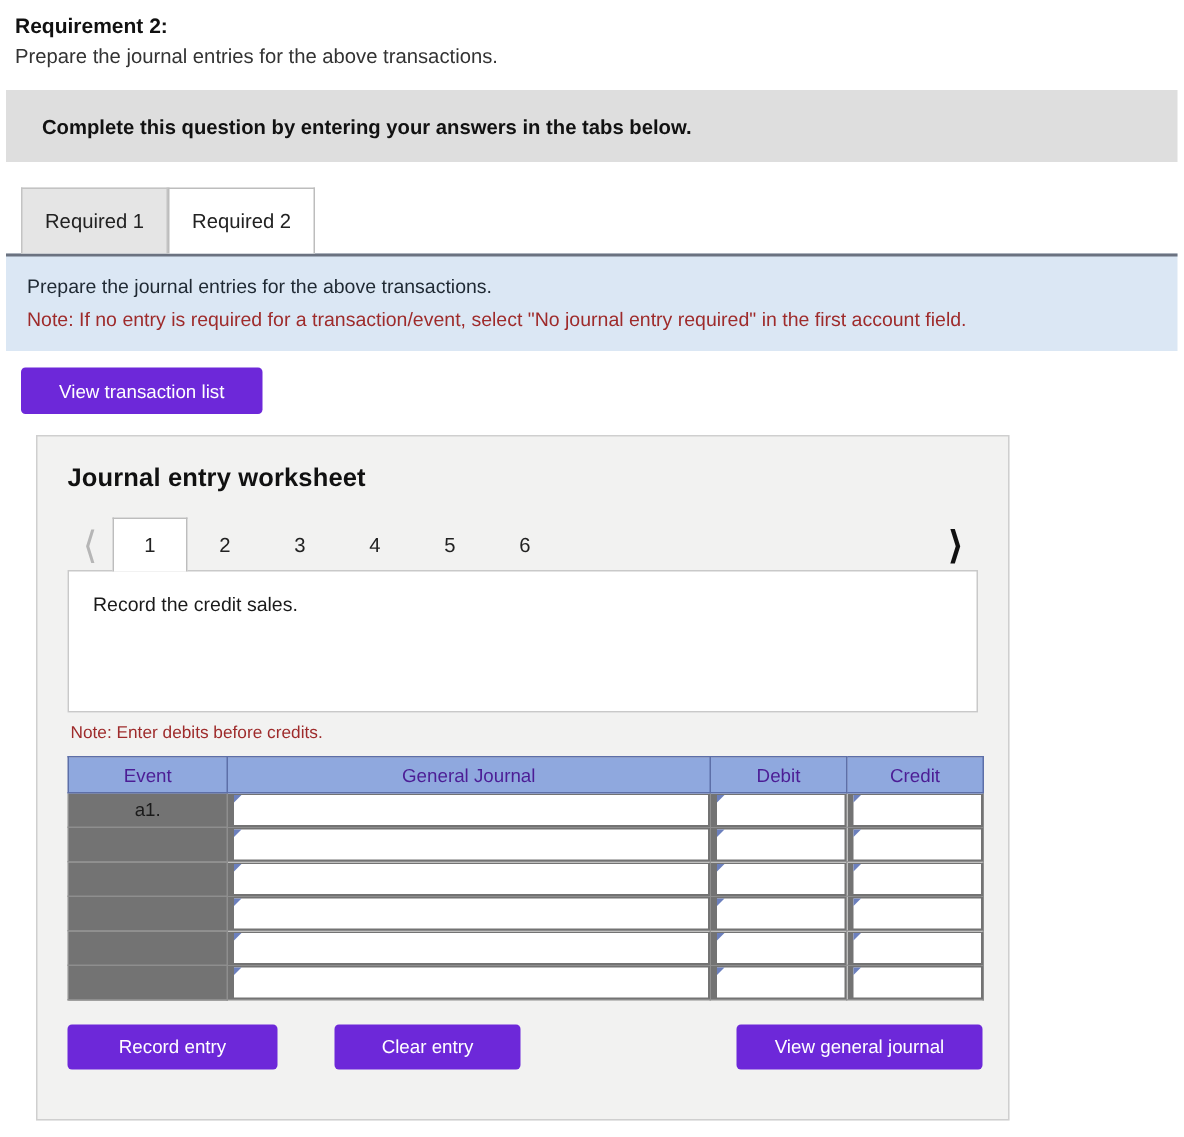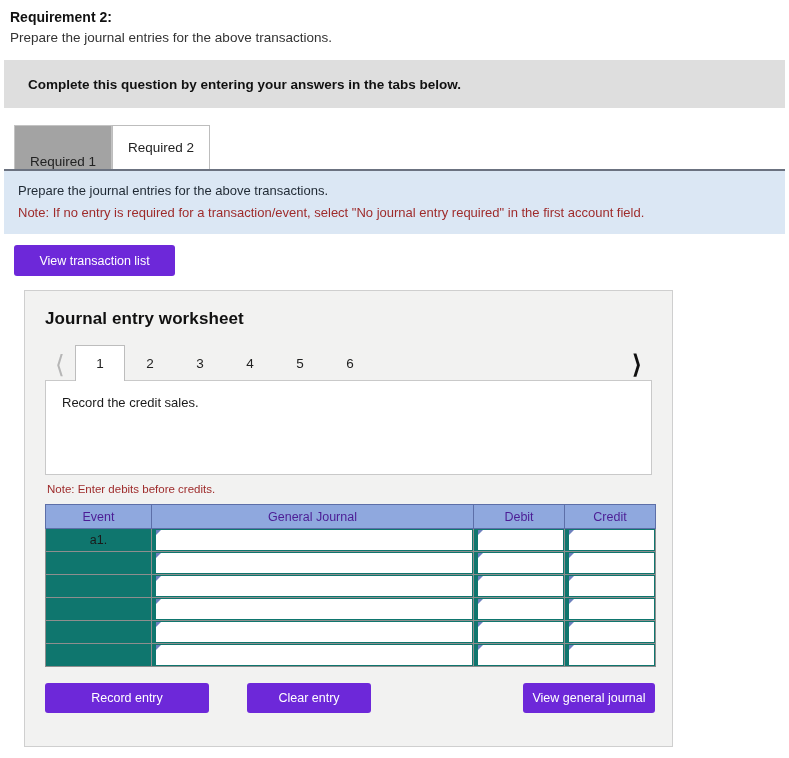"Required 1" .tab.inactive { align-items: flex-end -> none; background: #a3a3a3 -> #e5e5e5 }
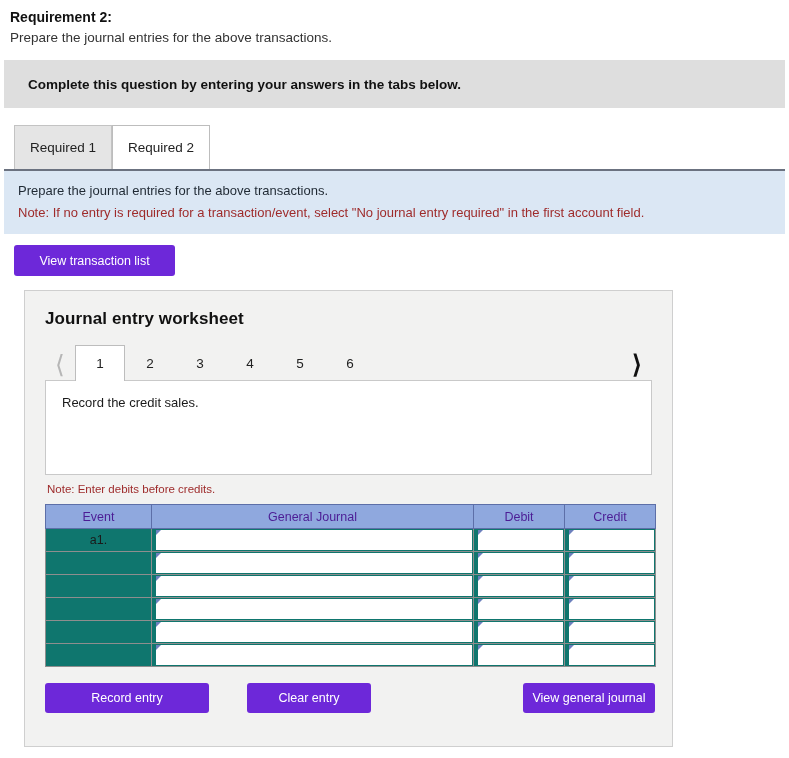"a1." table.journal td { background: #0f766e -> #737373 }
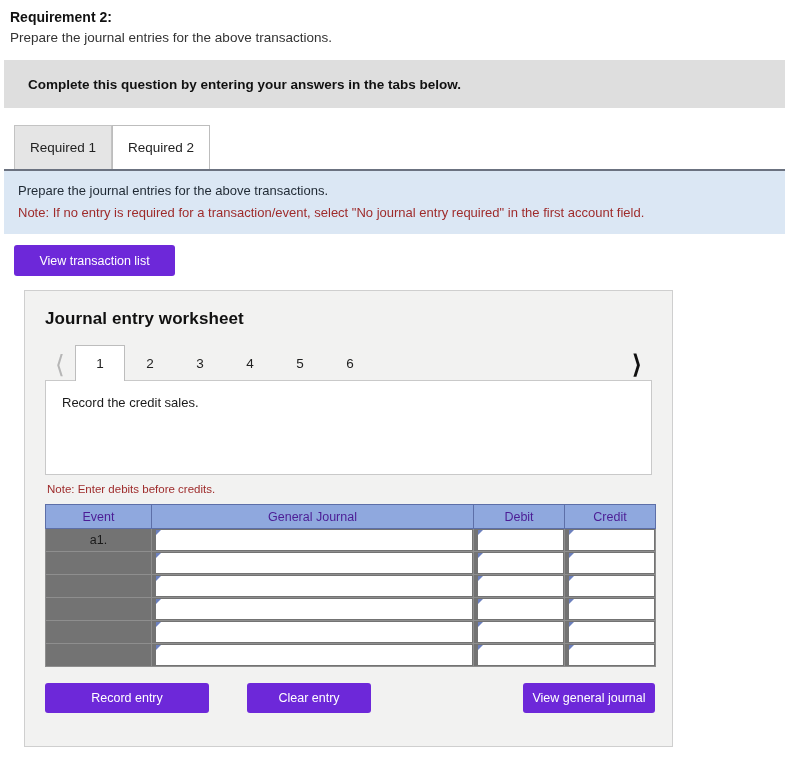"Record entry" .btn-record { width: 164px -> 140px }
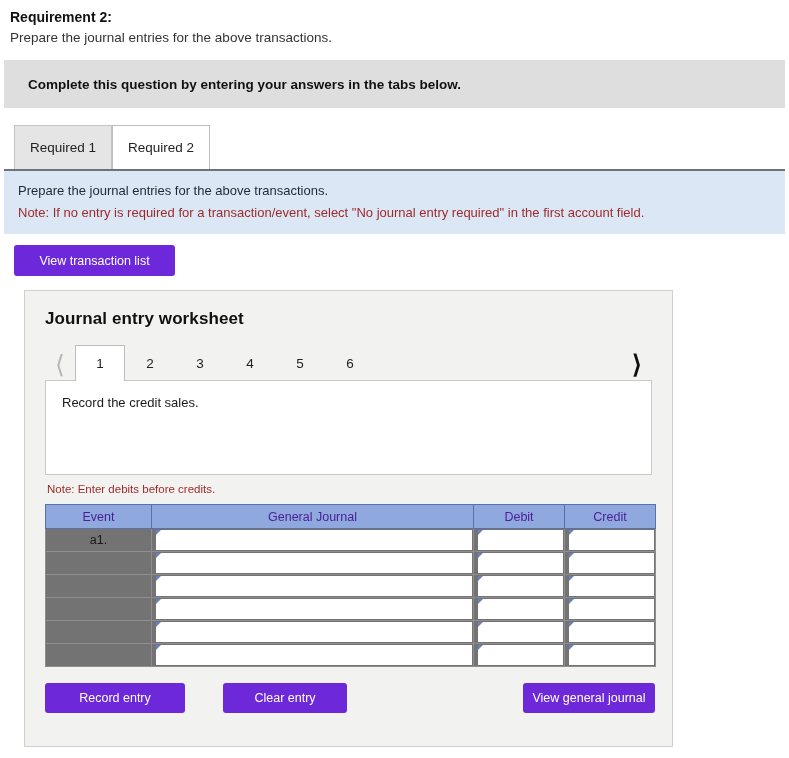"View general journal" .btn-vgj { width: 132px -> 164px }
